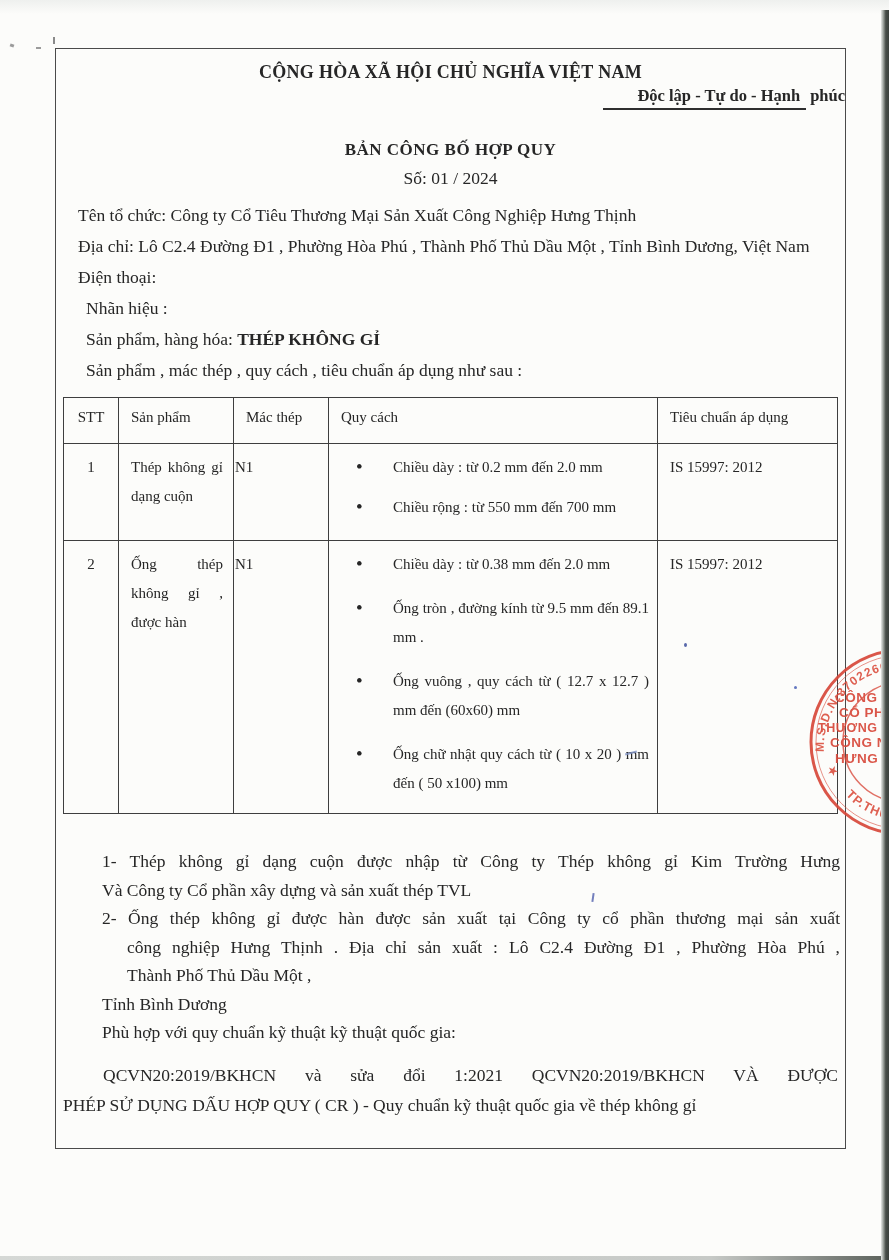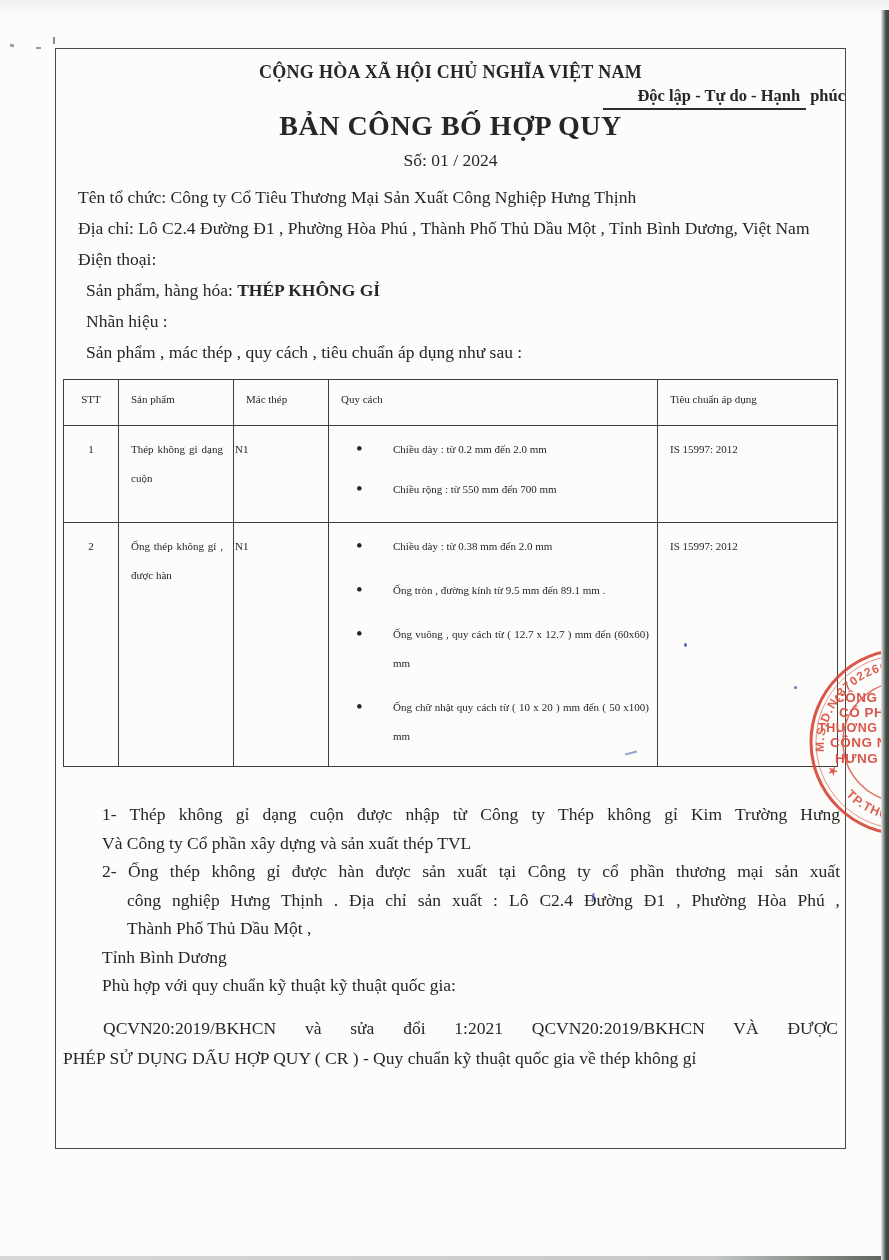"BẢN CÔNG BỐ HỢP QUY" .doc-title { font-size: 28px -> 17px; margin-top: none -> 30px }
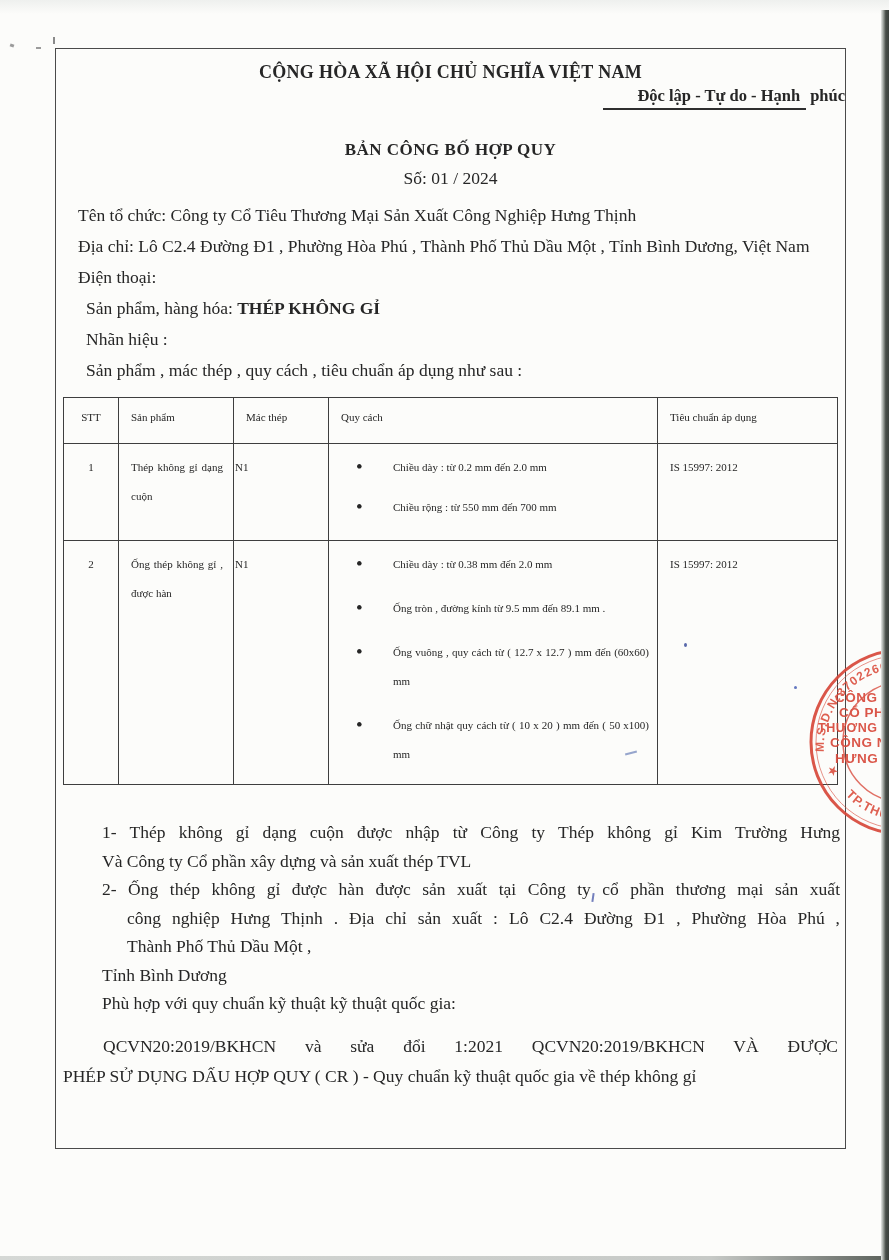"Sản phẩm, hàng hóa: THÉP" p.indent8 { order: before "Nhãn hiệu :" -> after "Nhãn hiệu :" }
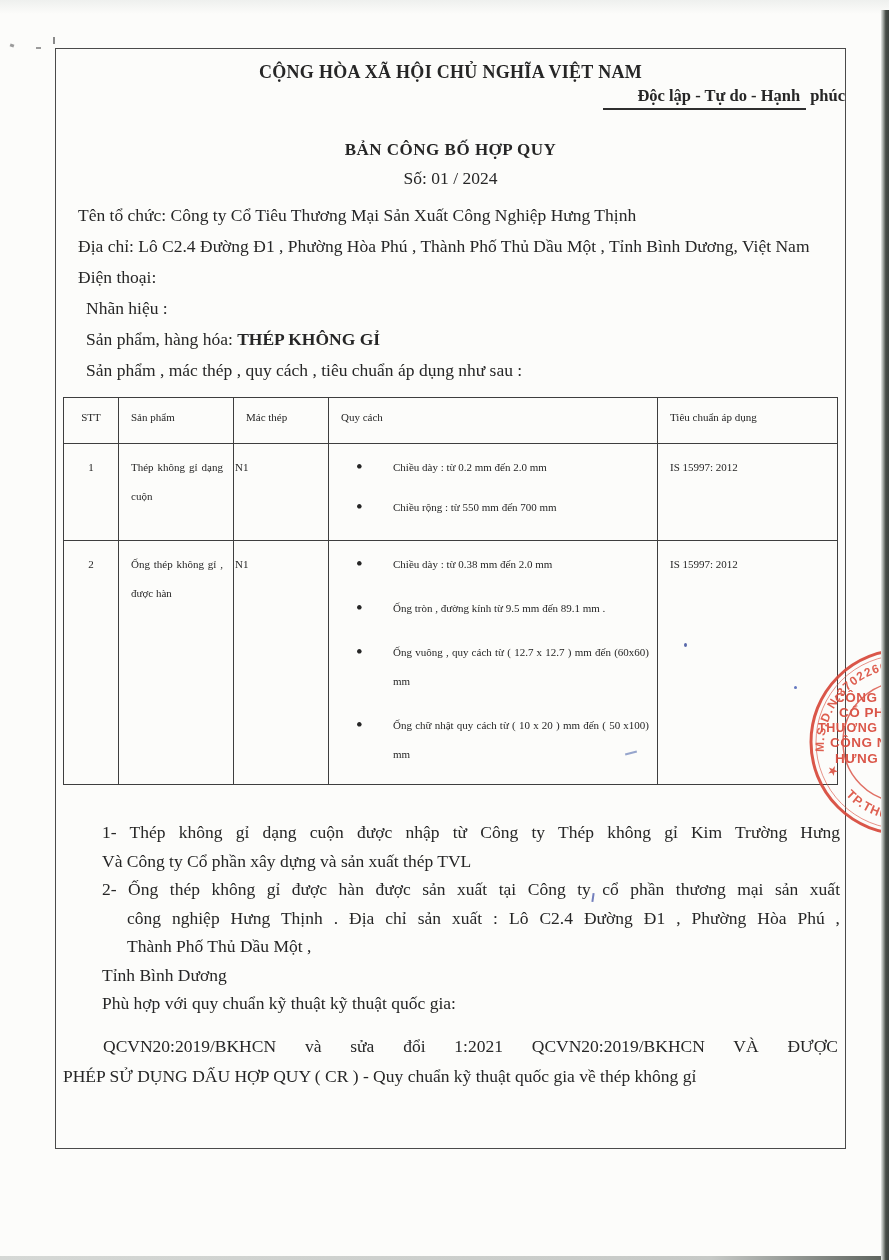"STT" table.doc { font-size: 11px -> 15px }
